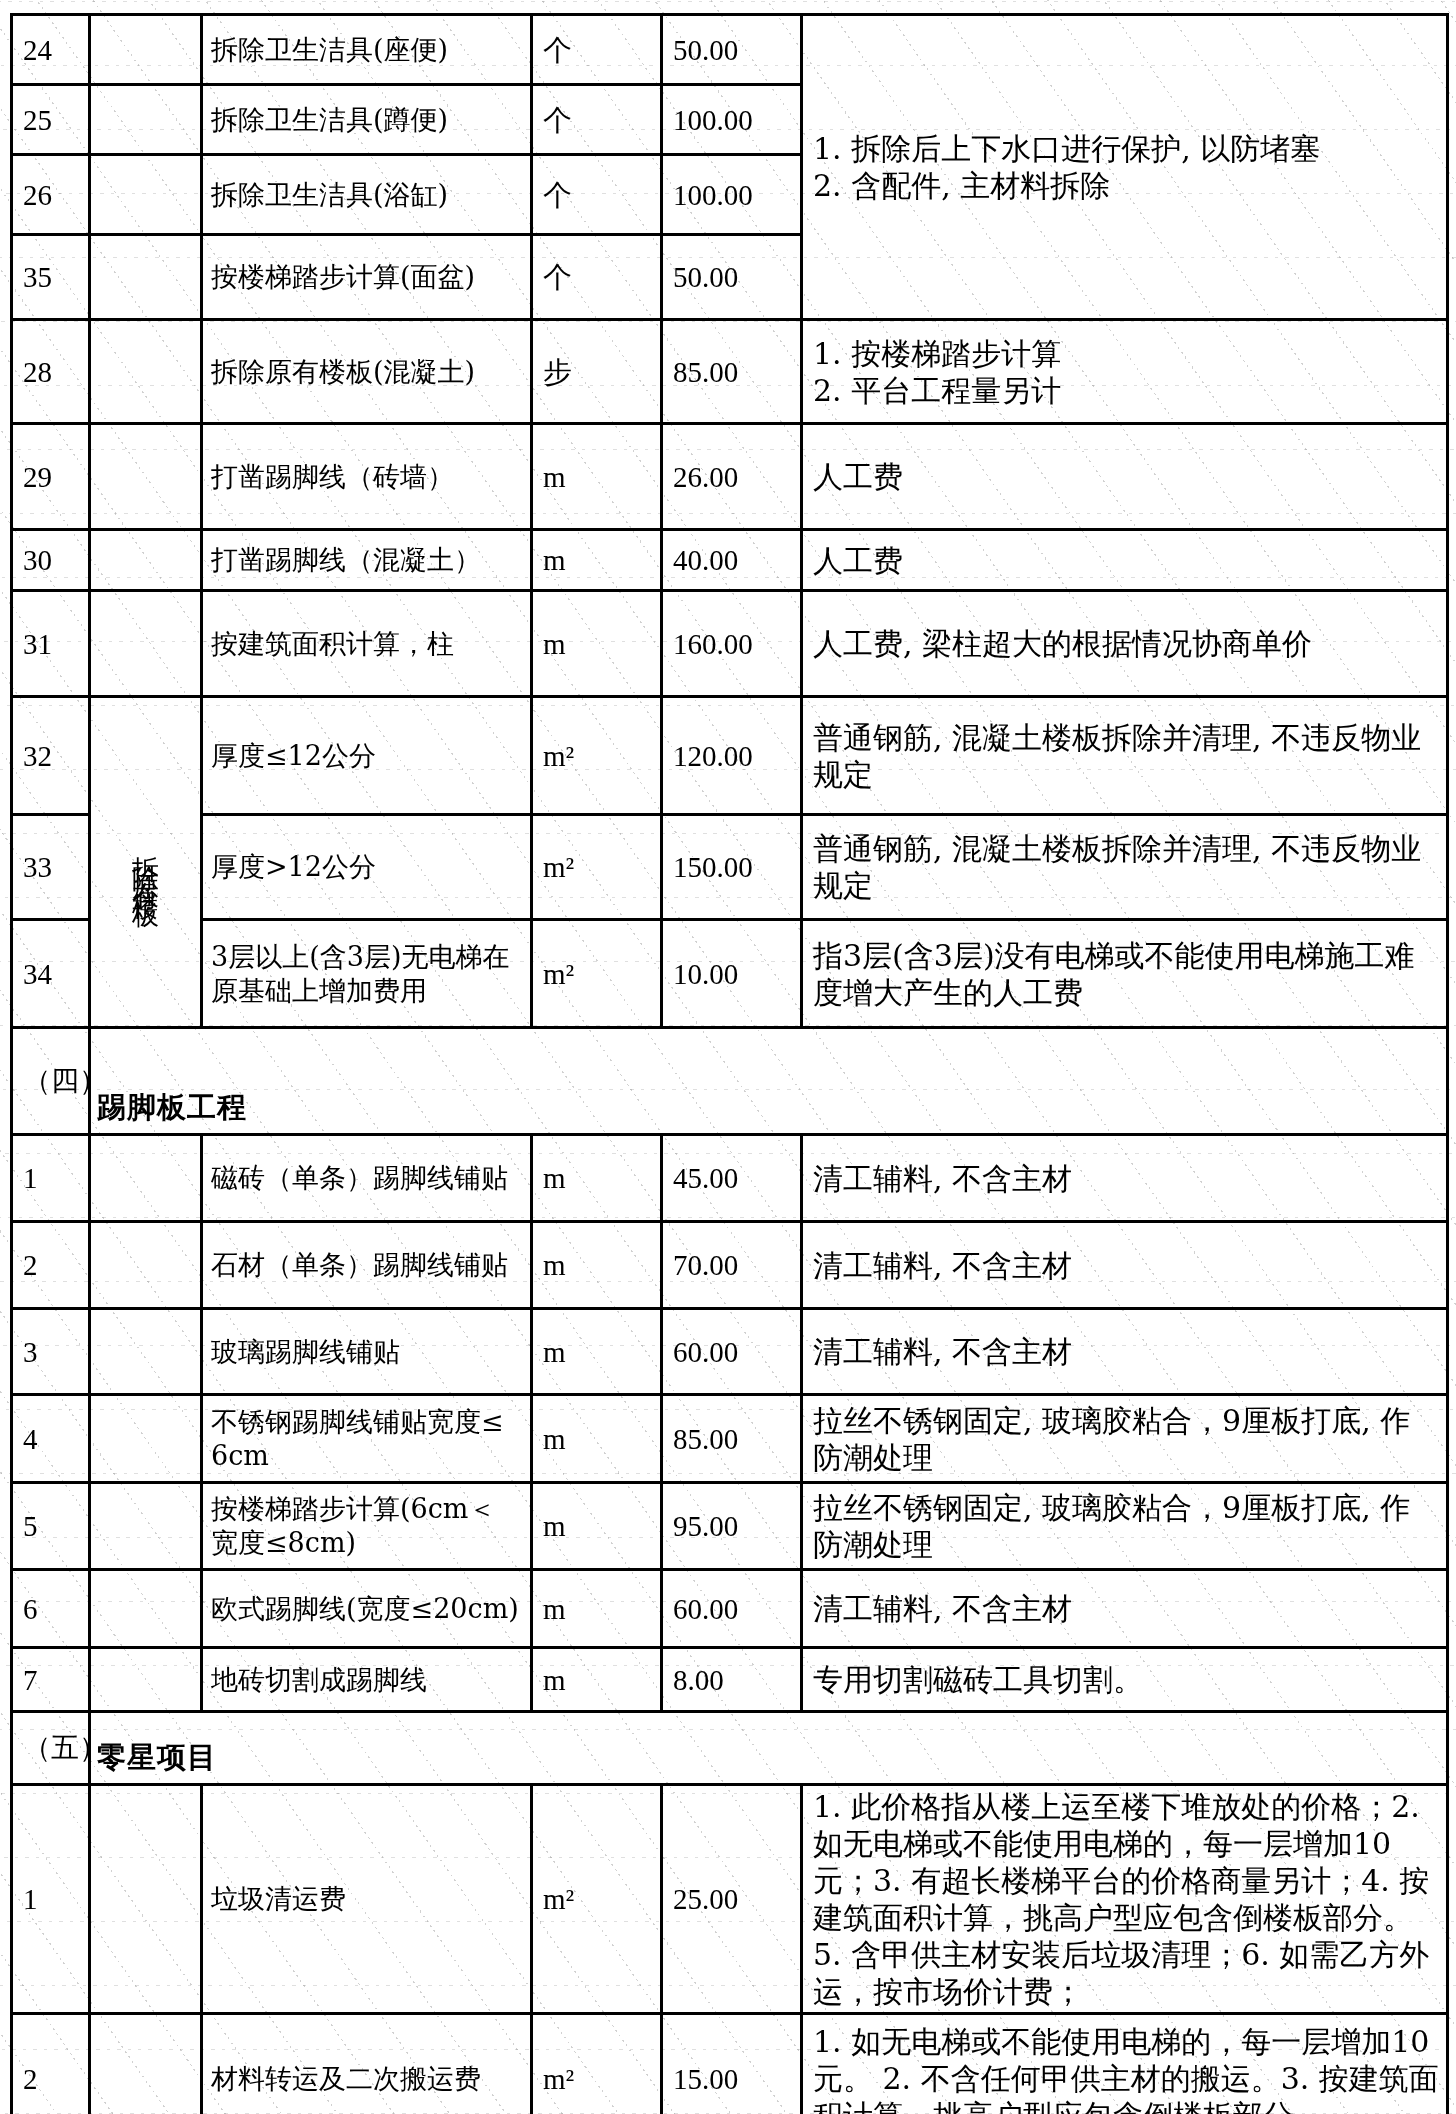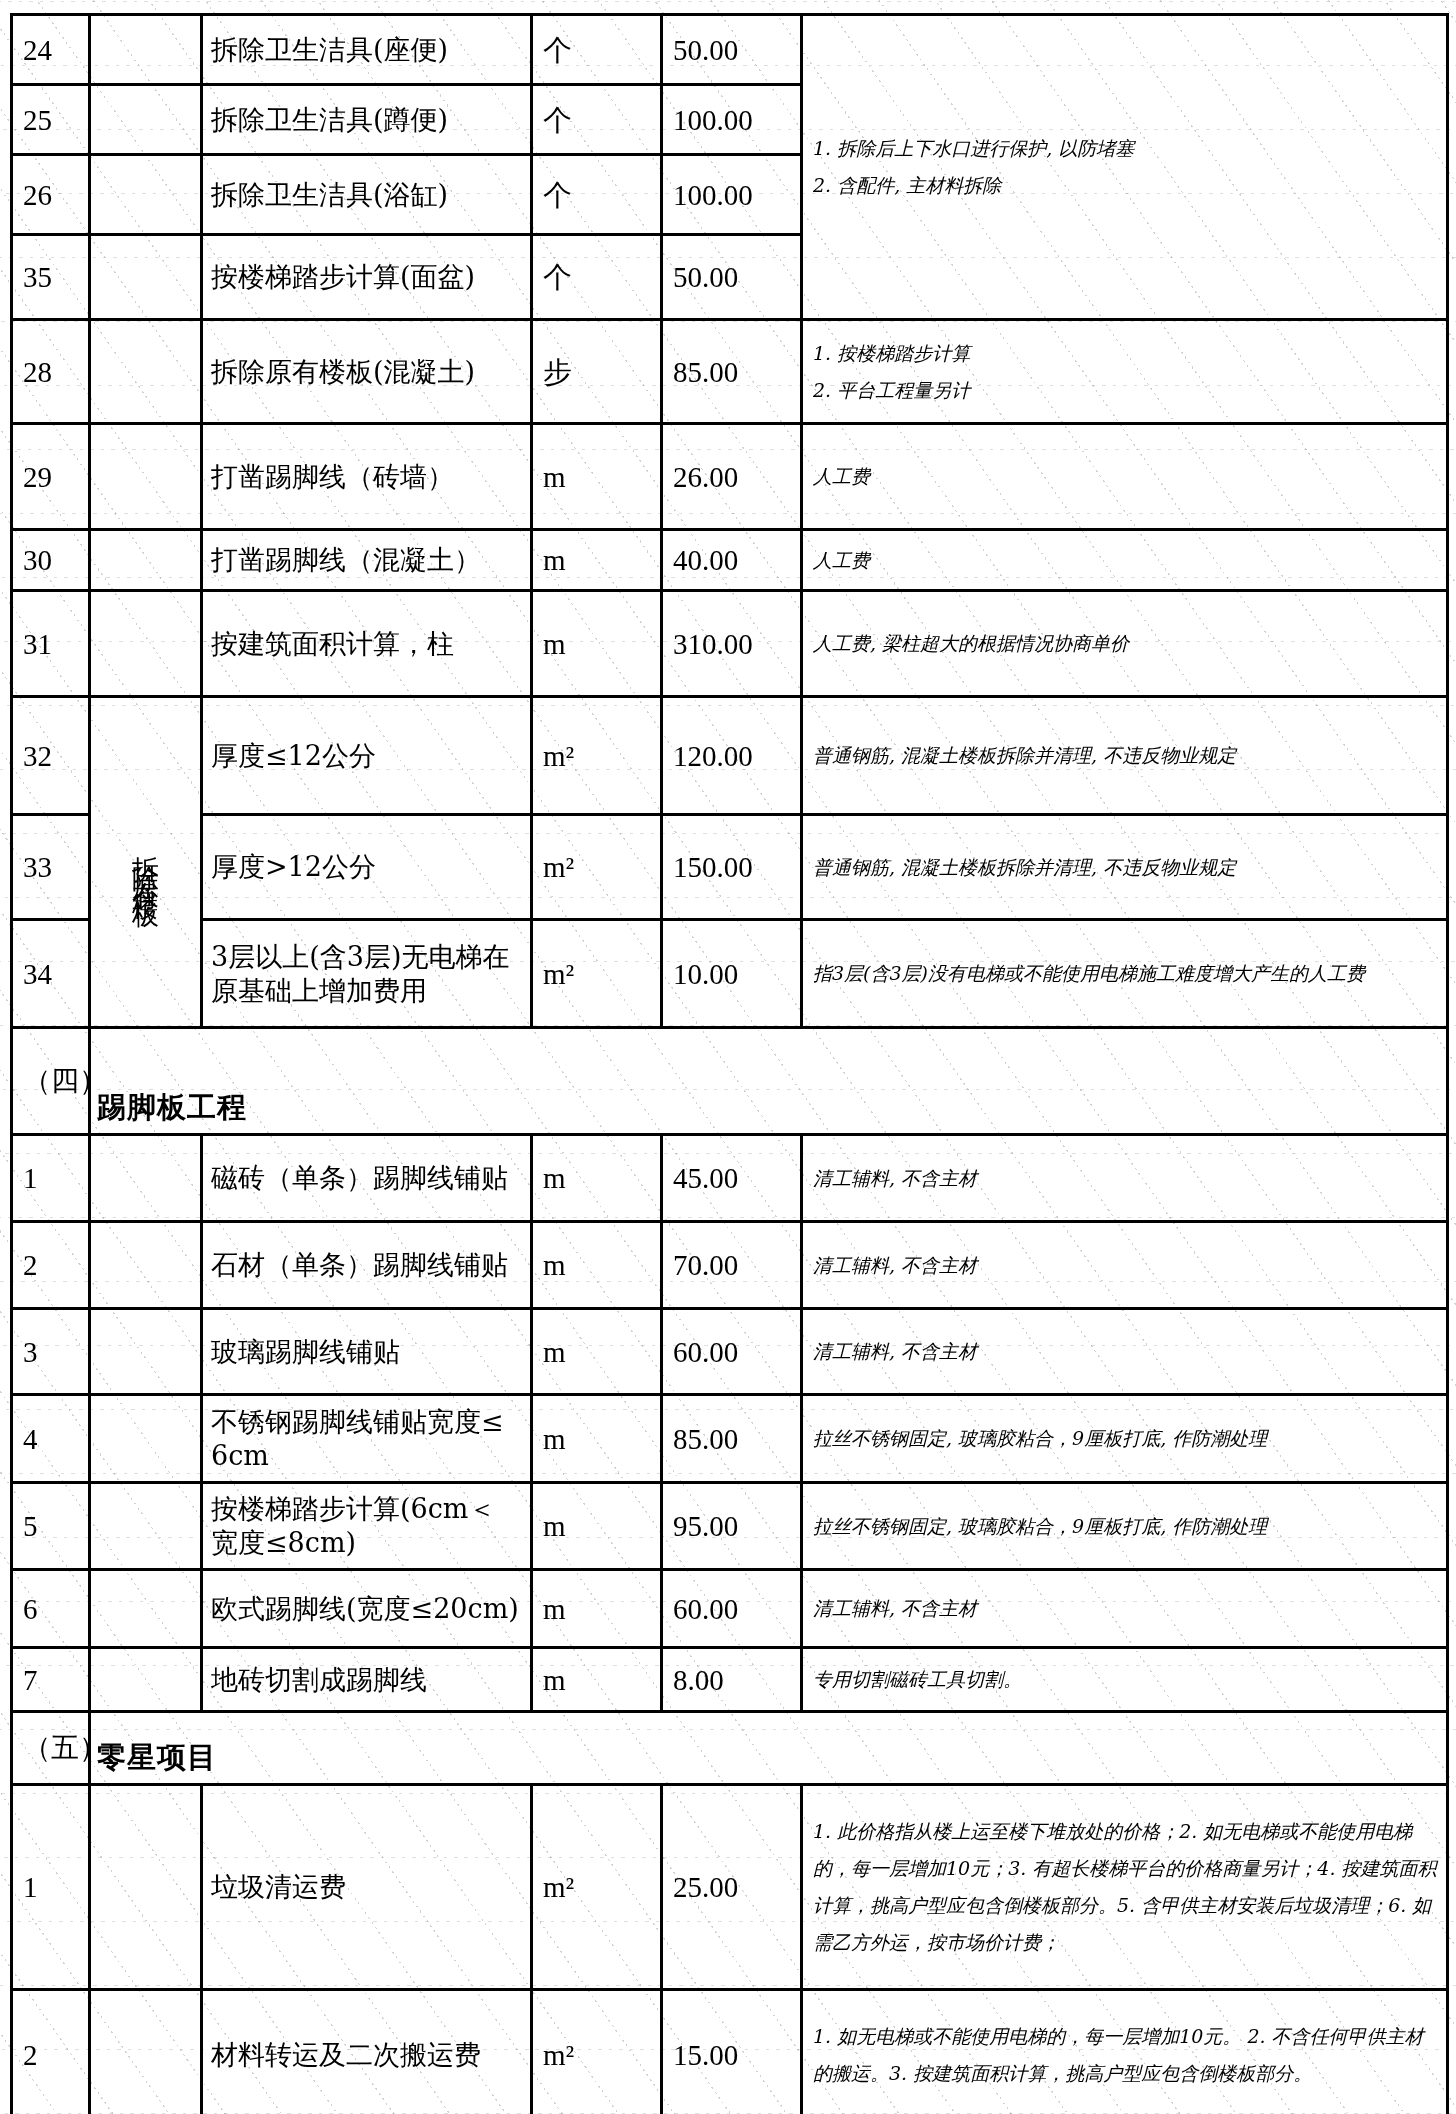"1. 拆除后上下水口进行保护, 以防堵塞" td.c-note { font-size: 19px -> 30px; font-style: italic -> none }
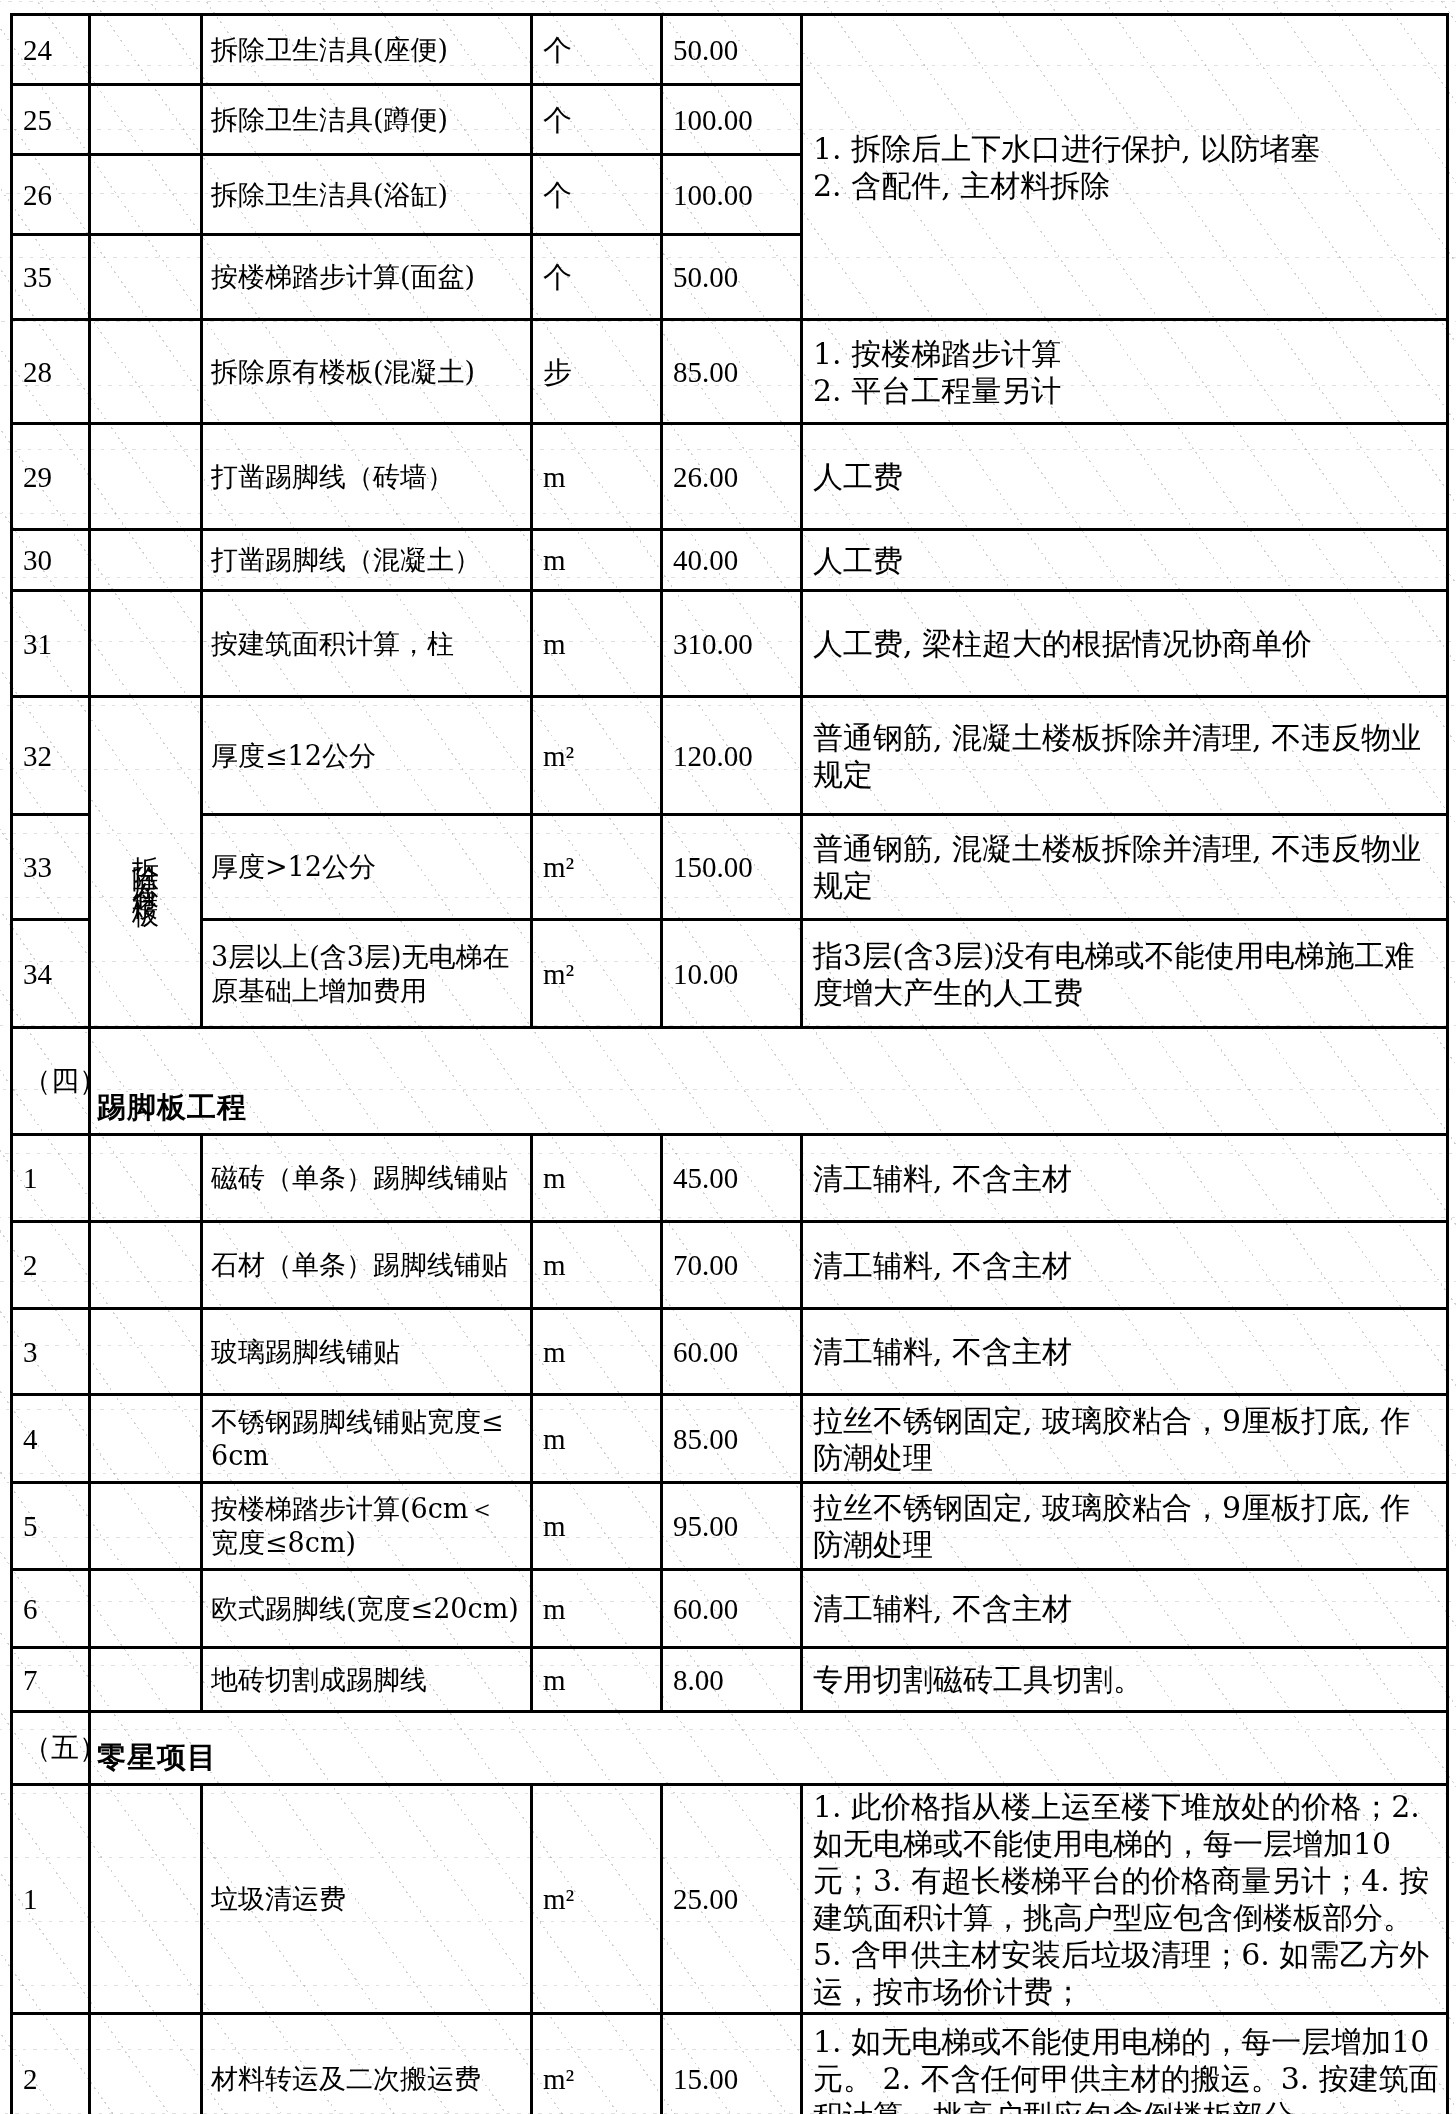"310.00" td.c-price { text: 310.00 -> 160.00 }
